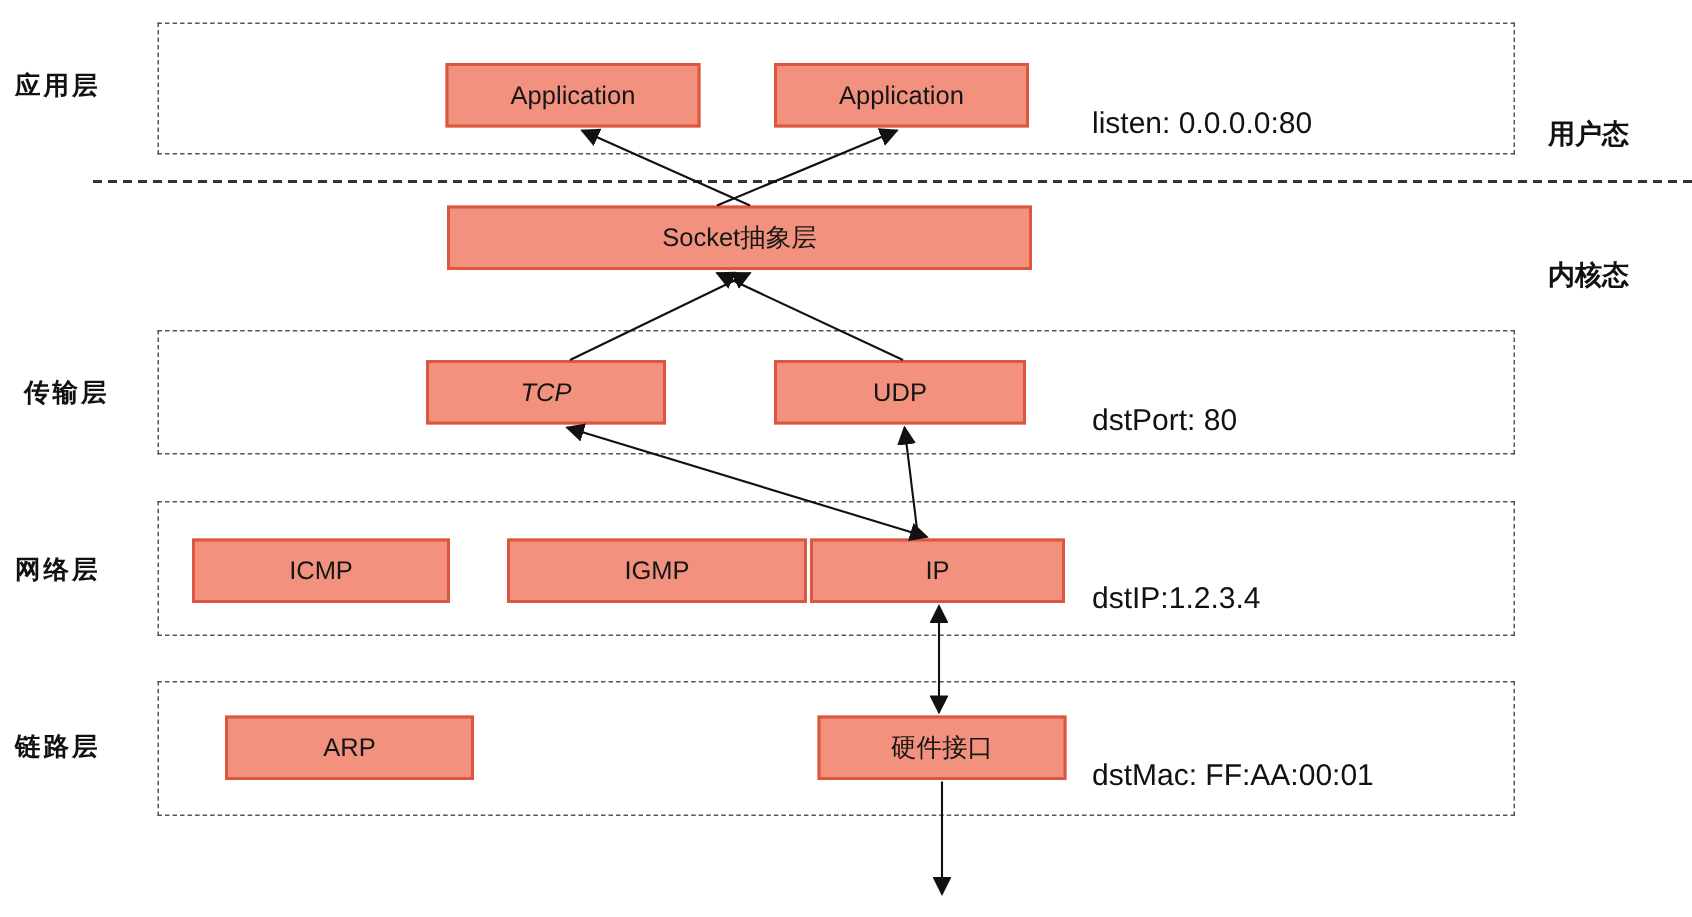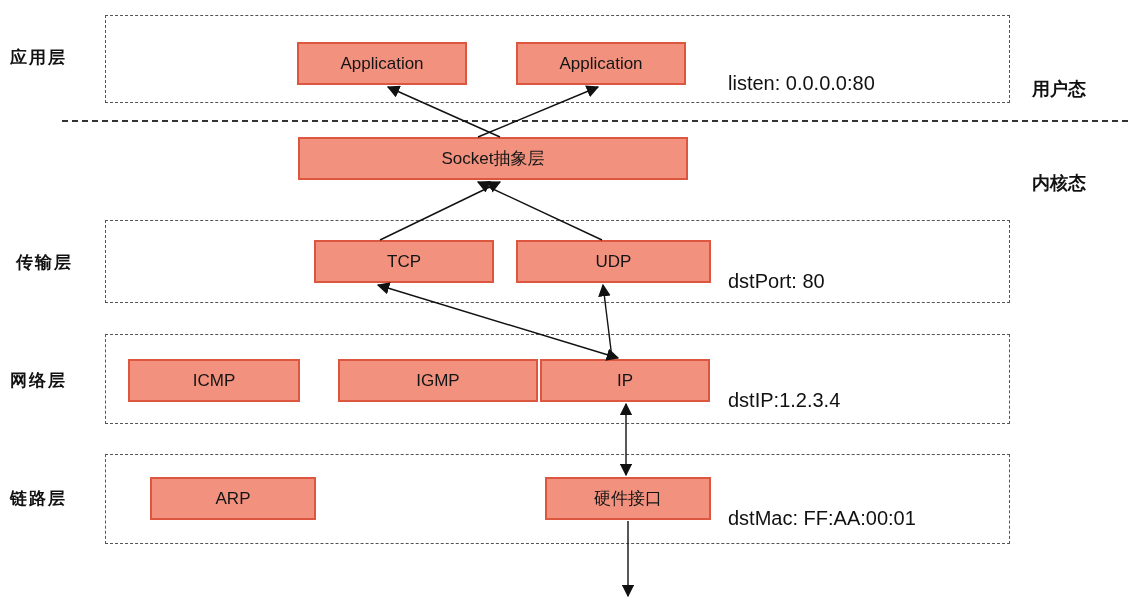"TCP" div.node { font-style: none -> italic; left: 314px -> 284px; width: 180px -> 160px }
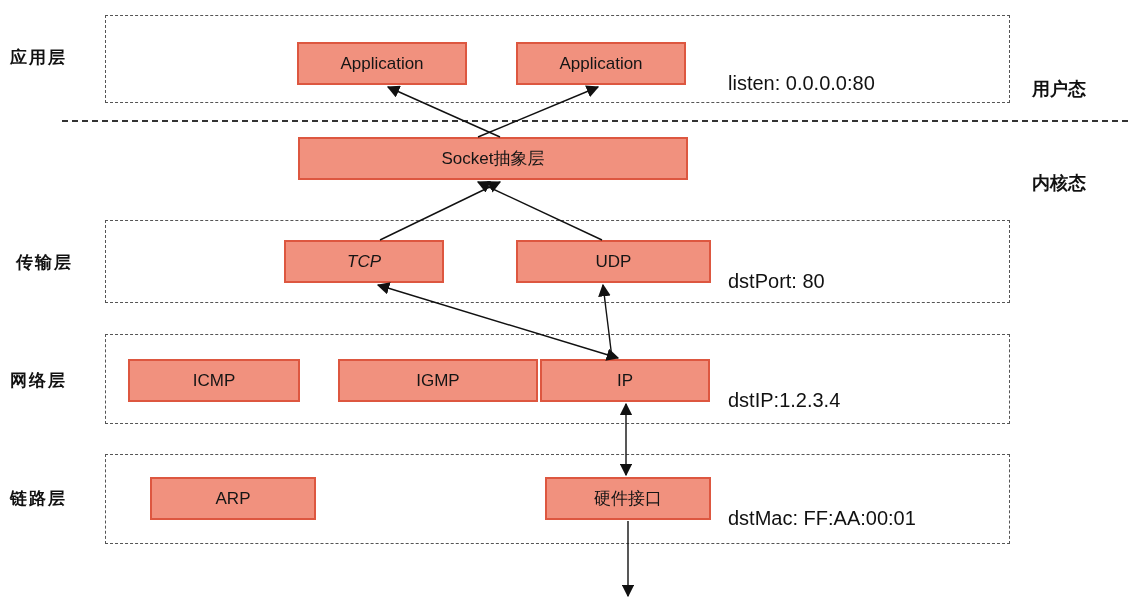"UDP" div.node { width: 195px -> 168px }
